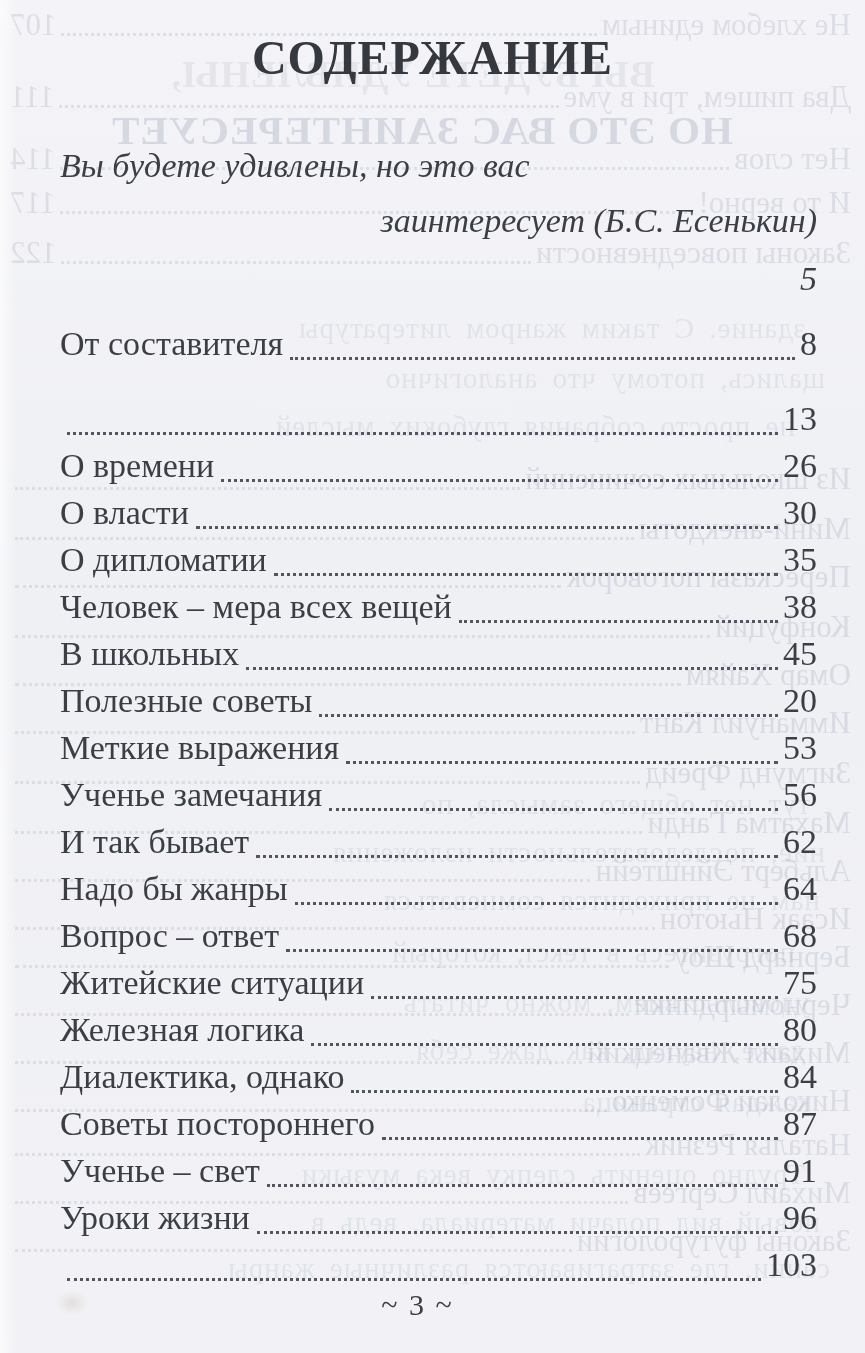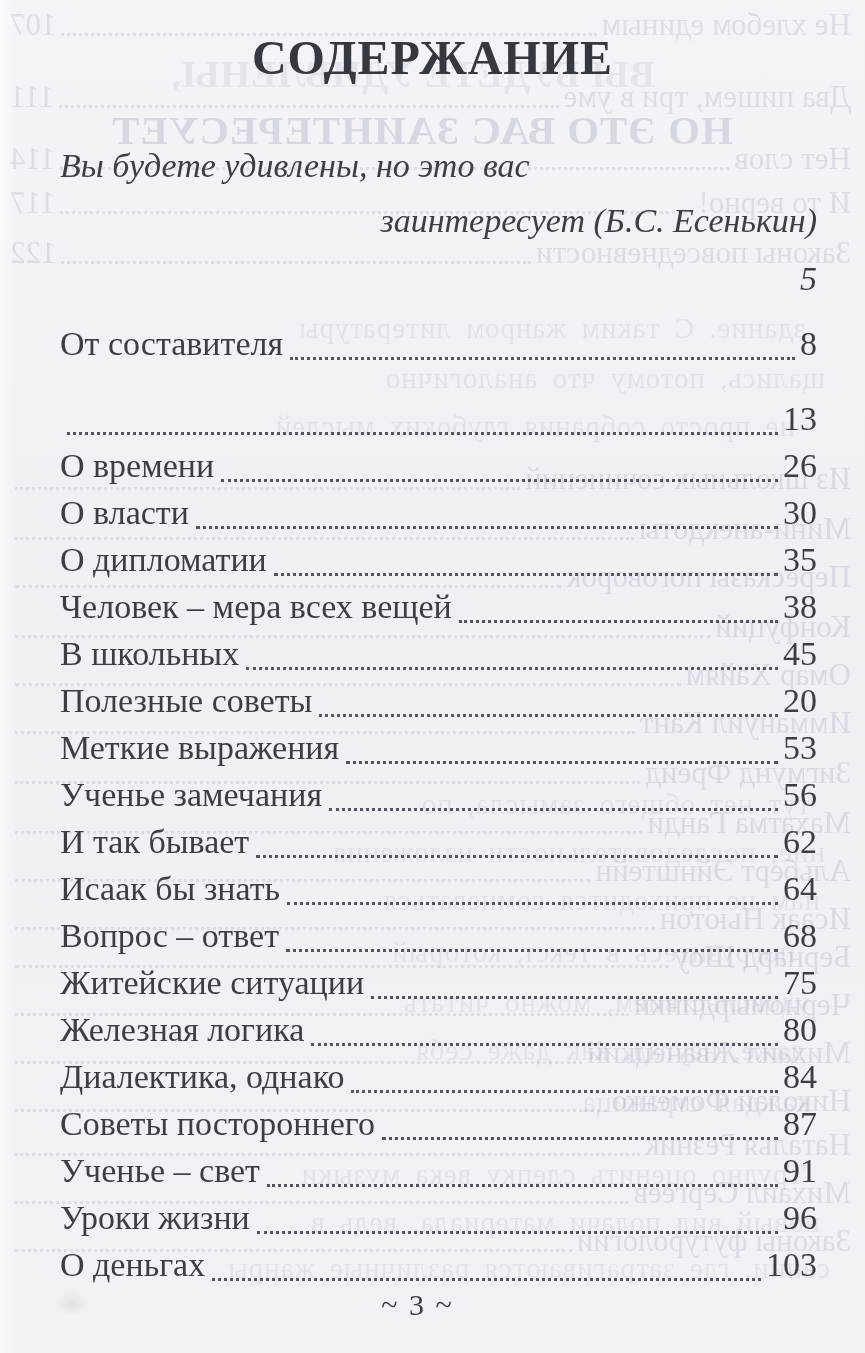"Исаак бы знать" span { text: Исаак бы знать -> Надо бы жанры }
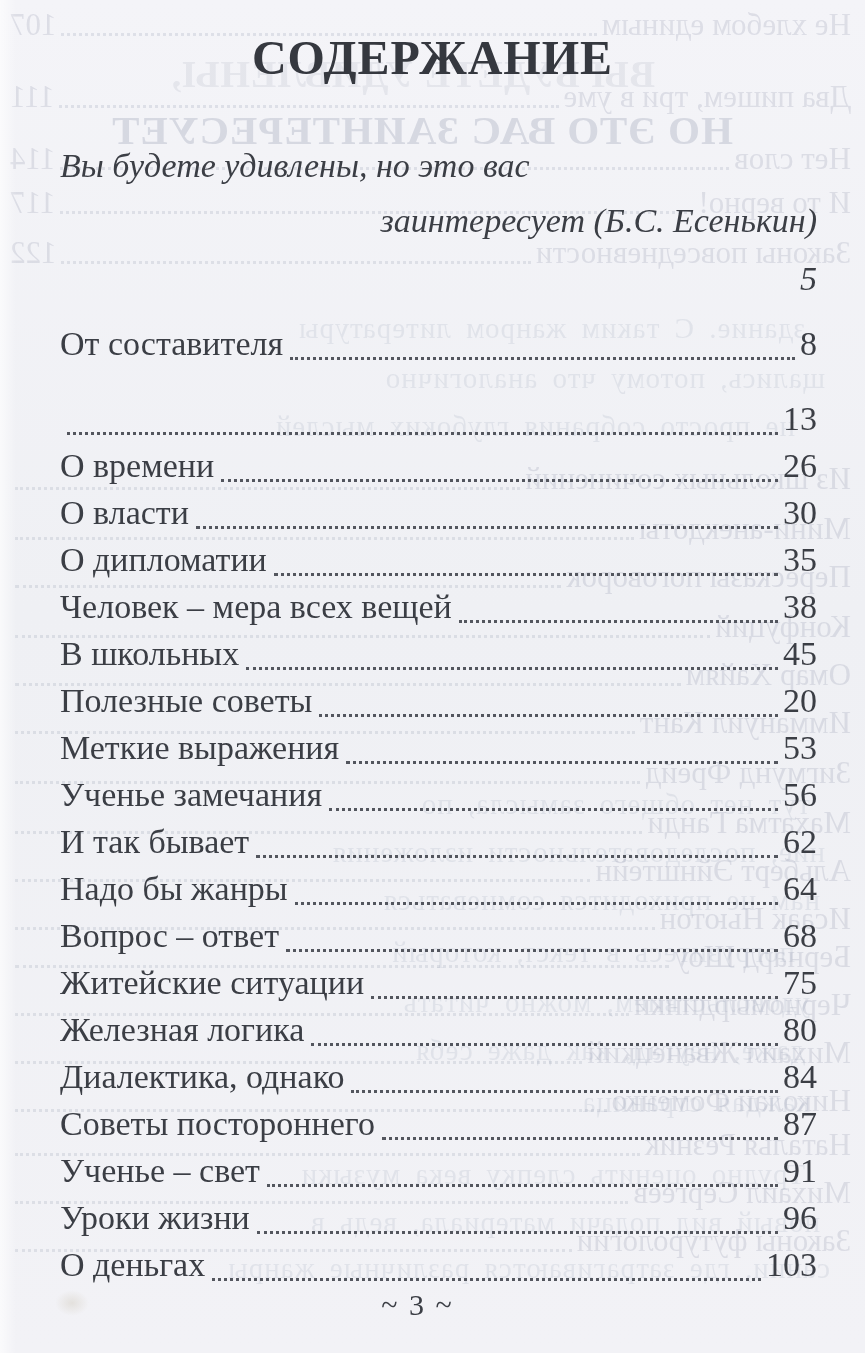"О деньгах" span { html: <span>О деньгах</span> -> none }
